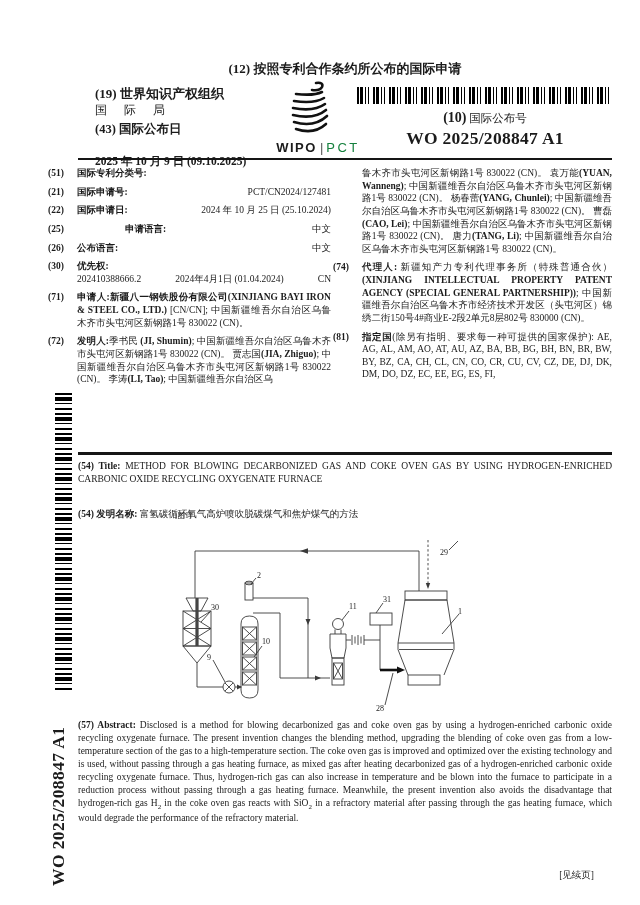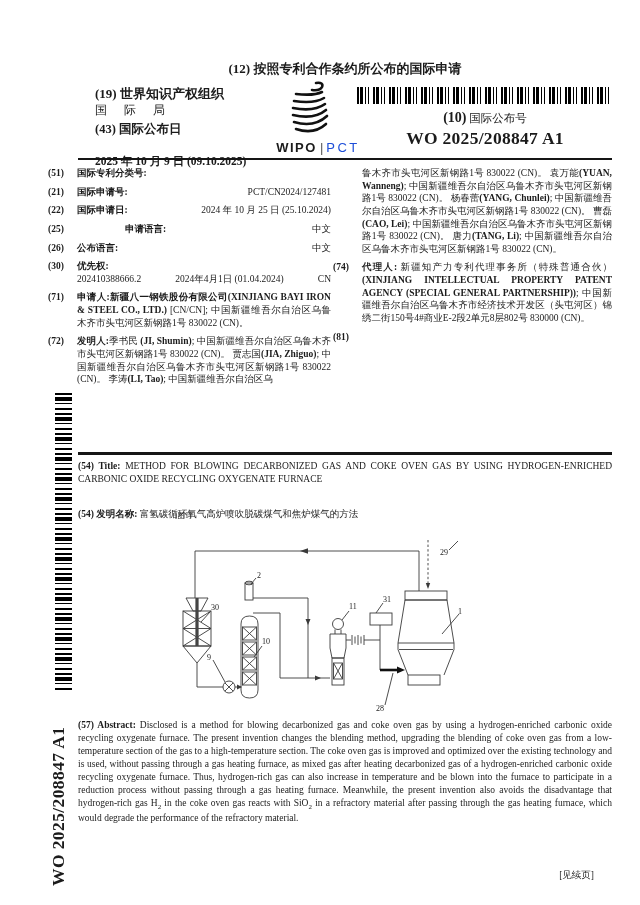"PCT" .wipo-word .p { color: #1d4ed8 -> #15803d }
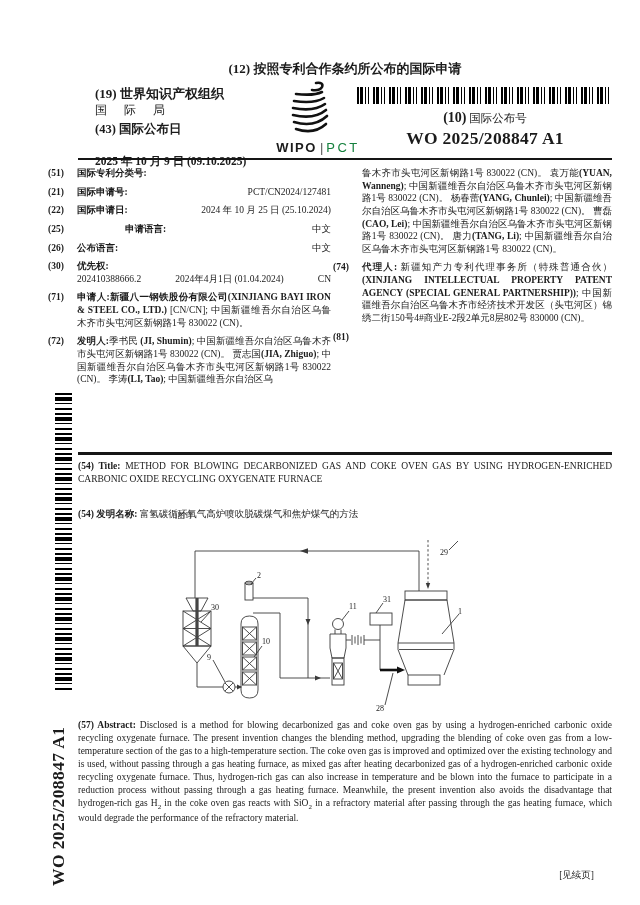"指定国(除另有指明、要求每一种可提供的国家保护): AE, AG, AL," div { html: none -> <div><span>指定国</span><span>(除另有指明、要求每一种可提供的国家保护): AE, AG, AL, AM, AO, AT, AU, AZ, BA, BB, BG, BH, BN, BR, BW, BY, BZ, CA, CH, CL, CN, CO, CR, CU, CV, CZ, DE, DJ, DK, DM, DO, DZ, EC, EE, EG, ES, FI,</span></div> }
